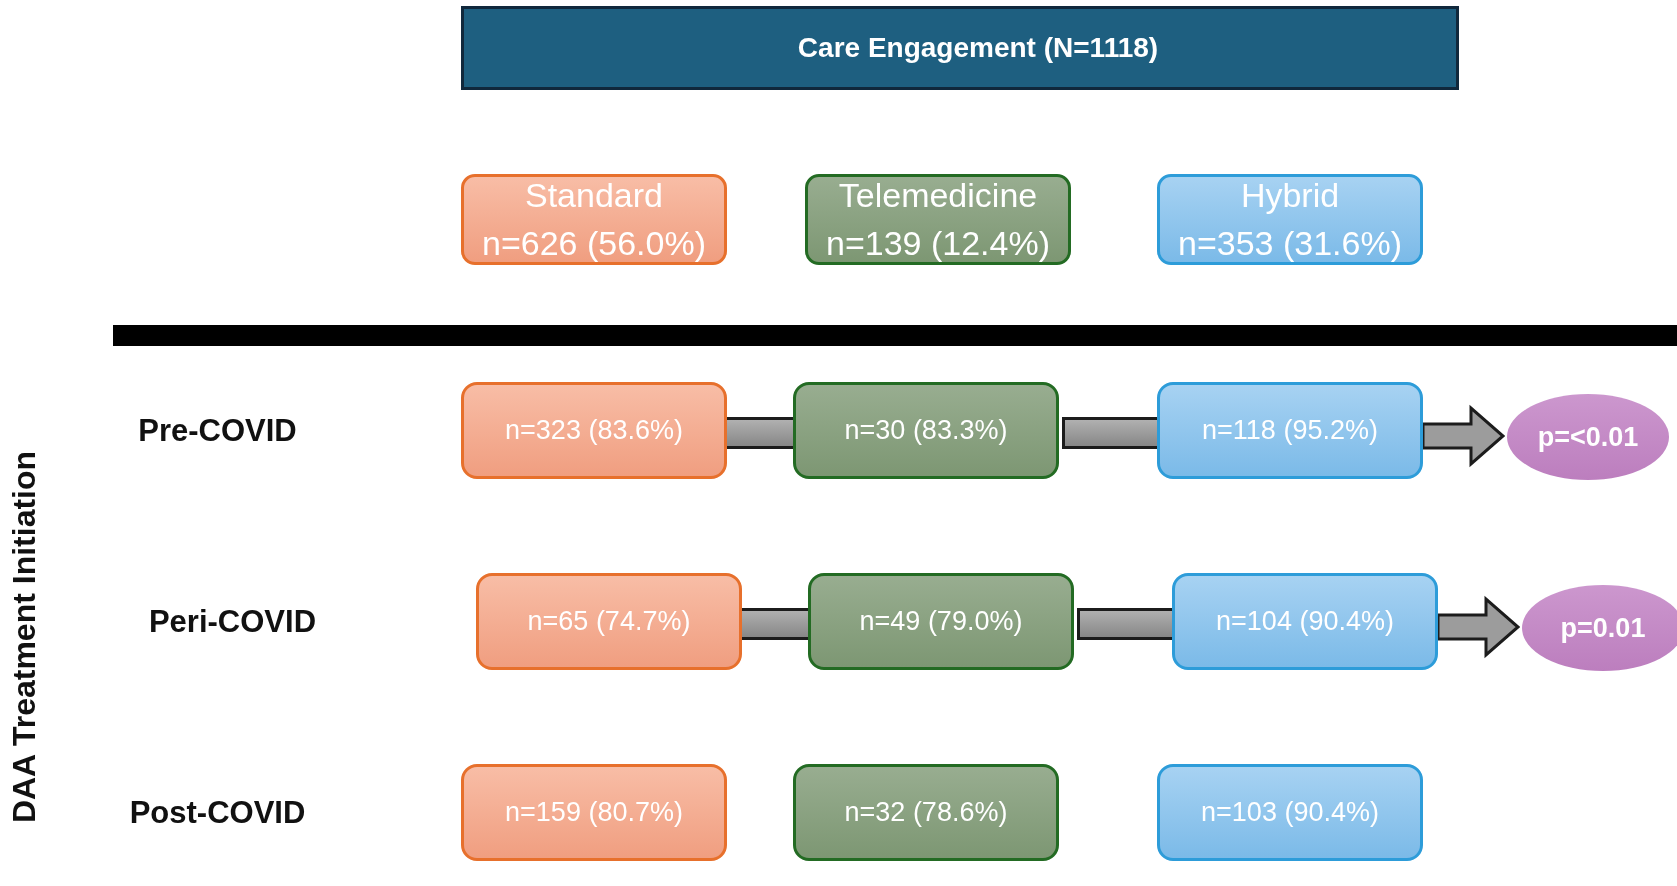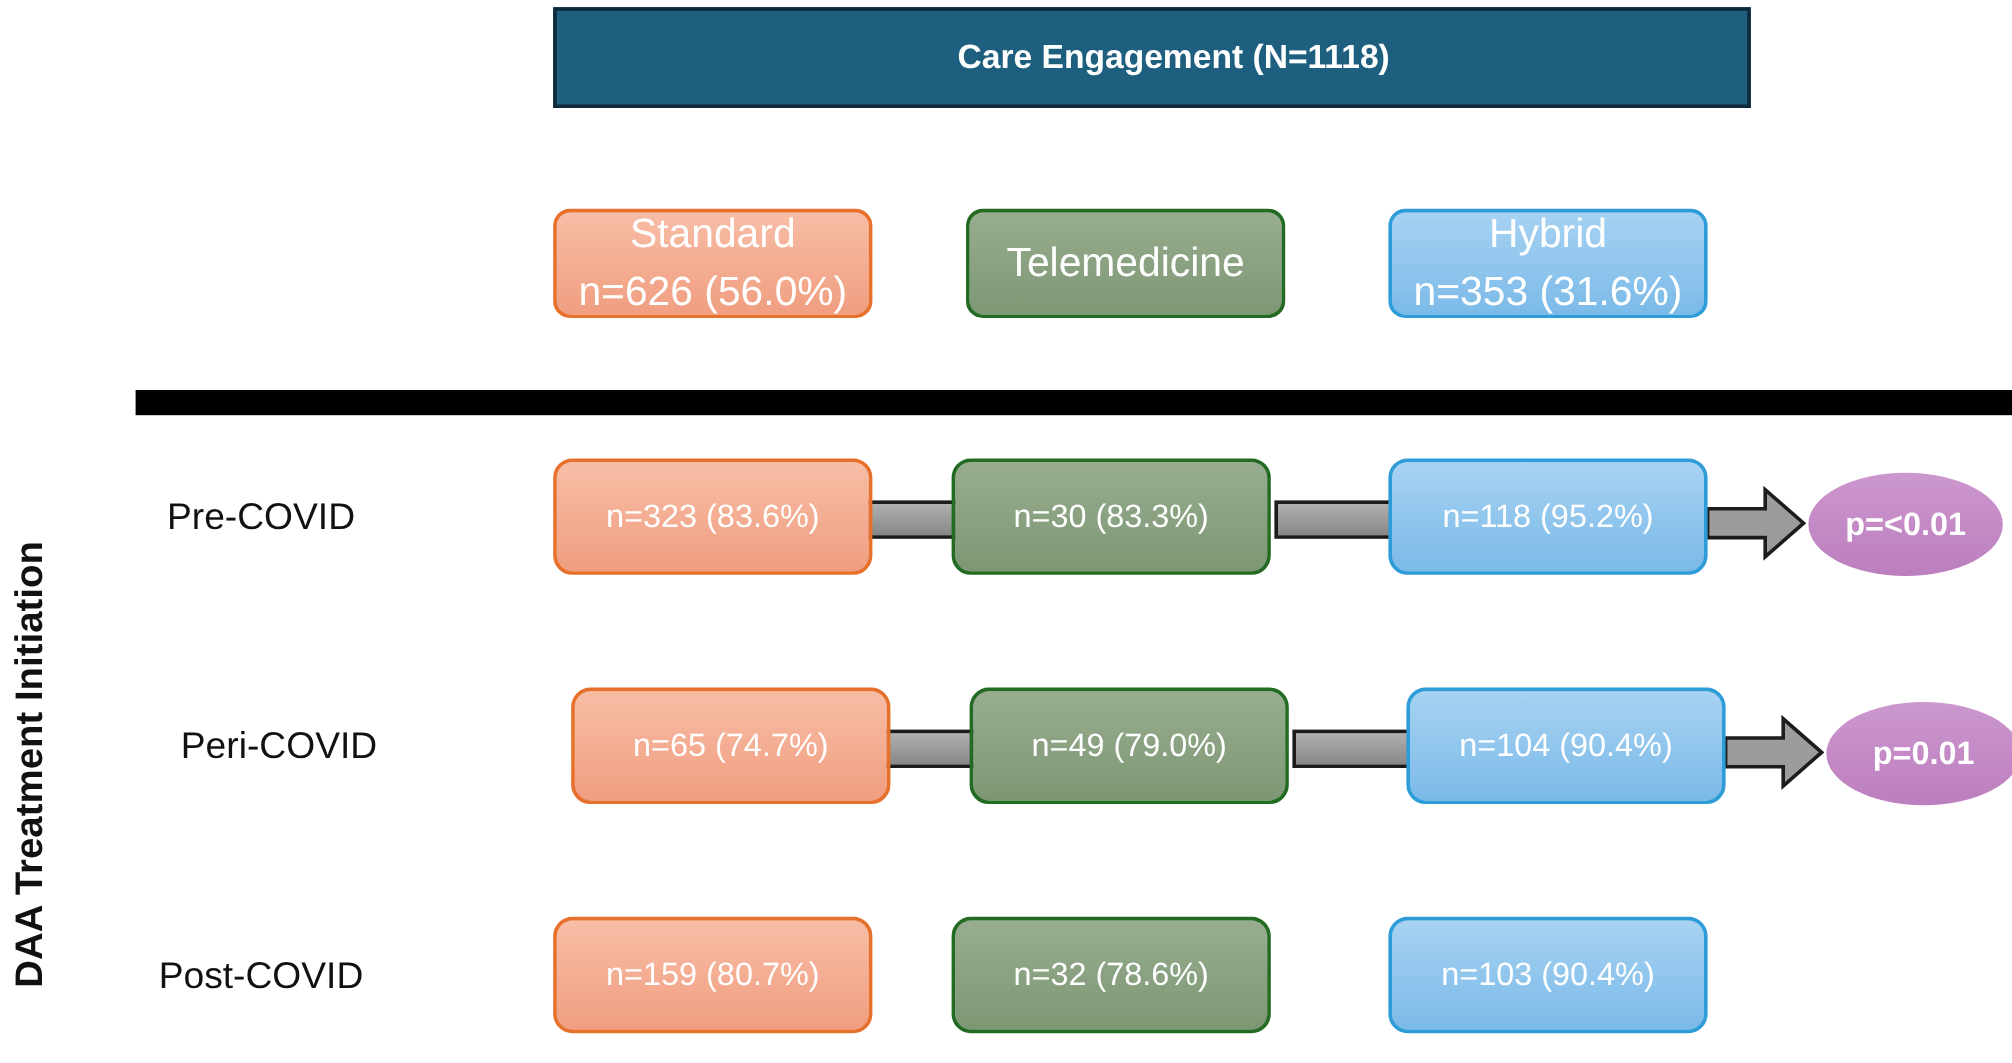"n=139 (12.4%)" div { html: none -> <div>n=139 (12.4%)</div> }
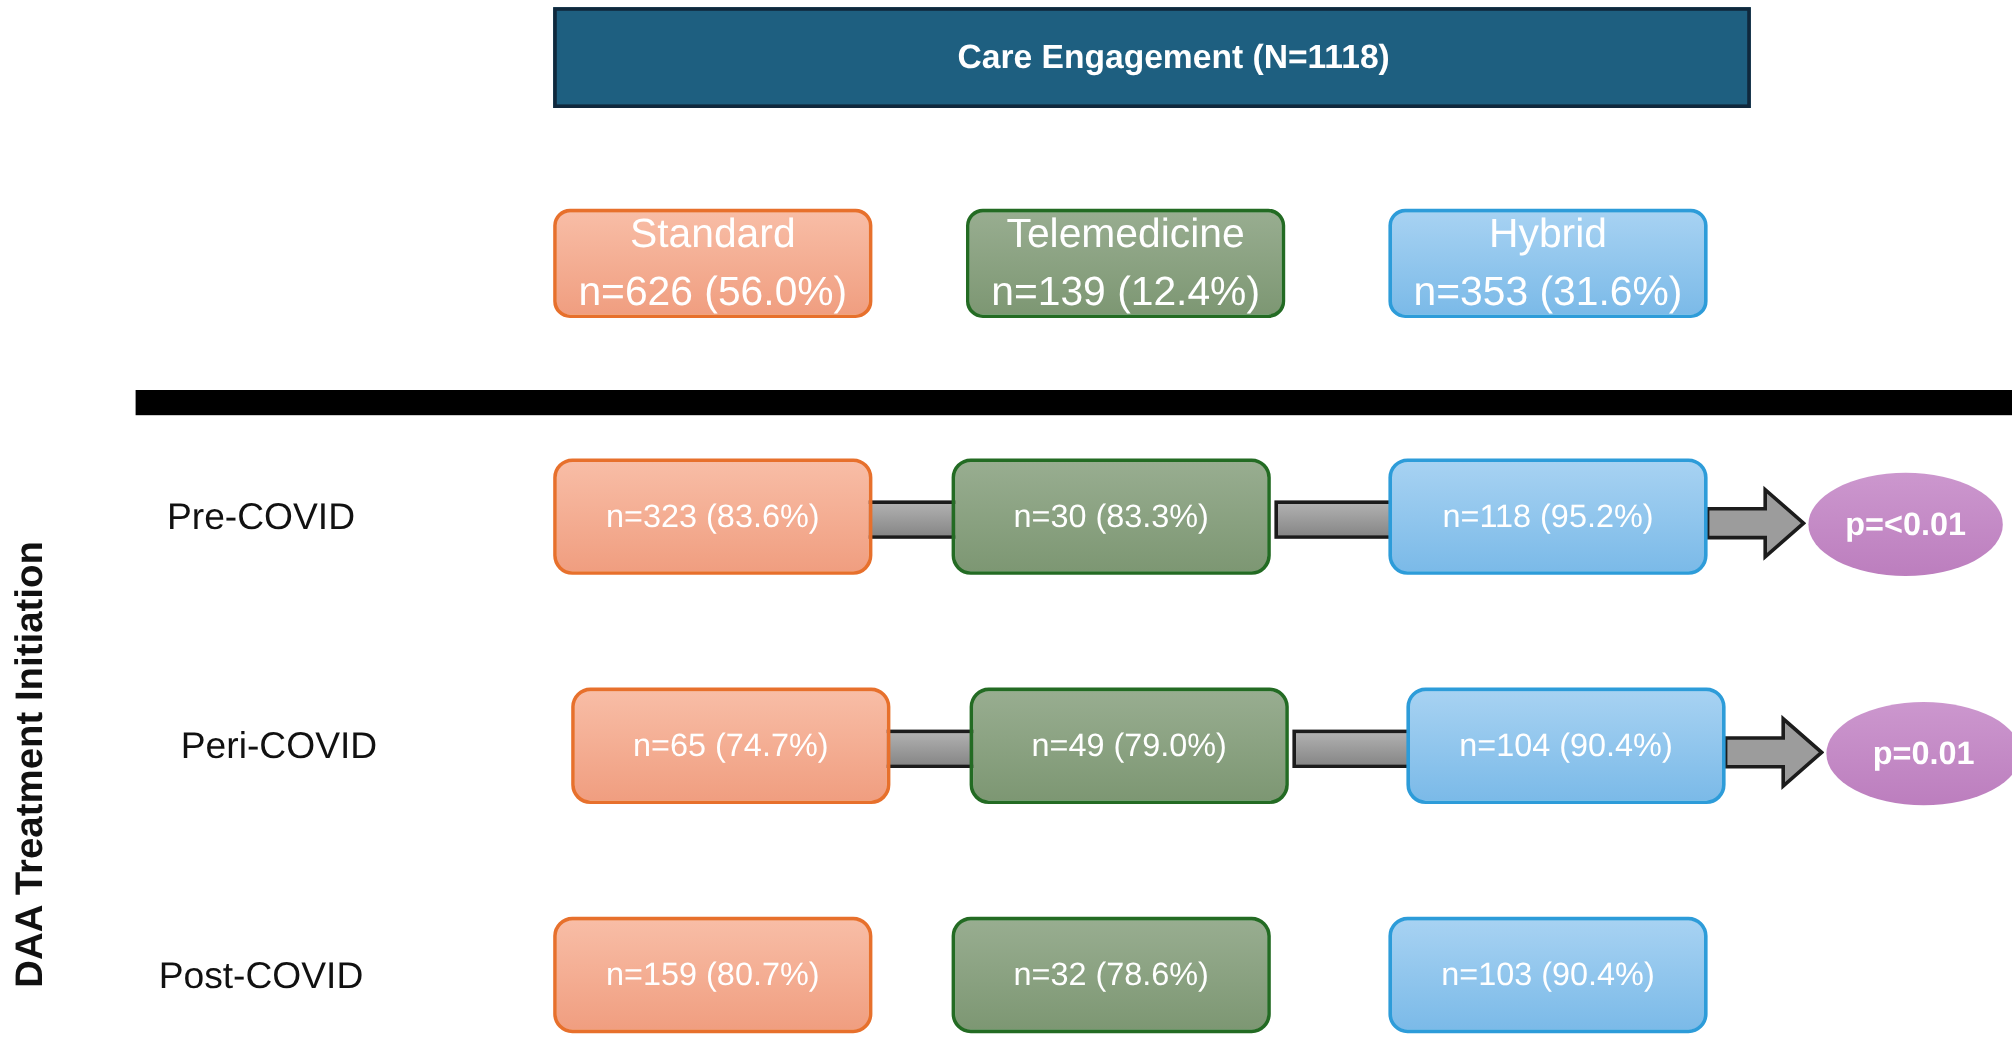"Pre-COVID" .row-label { font-weight: normal -> bold }
